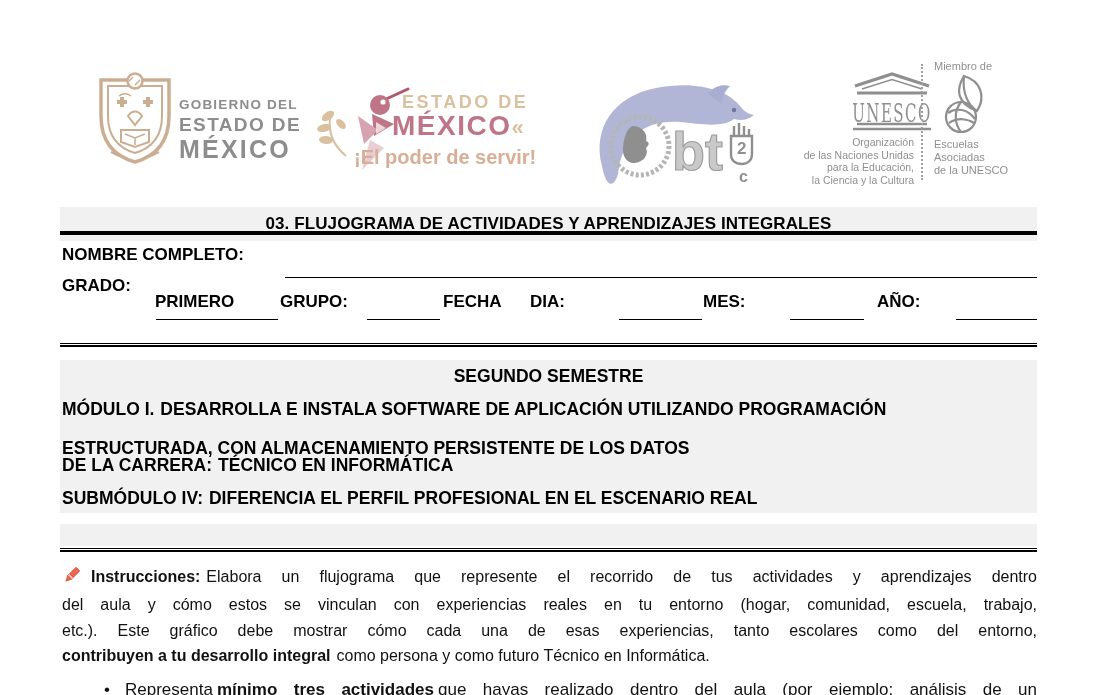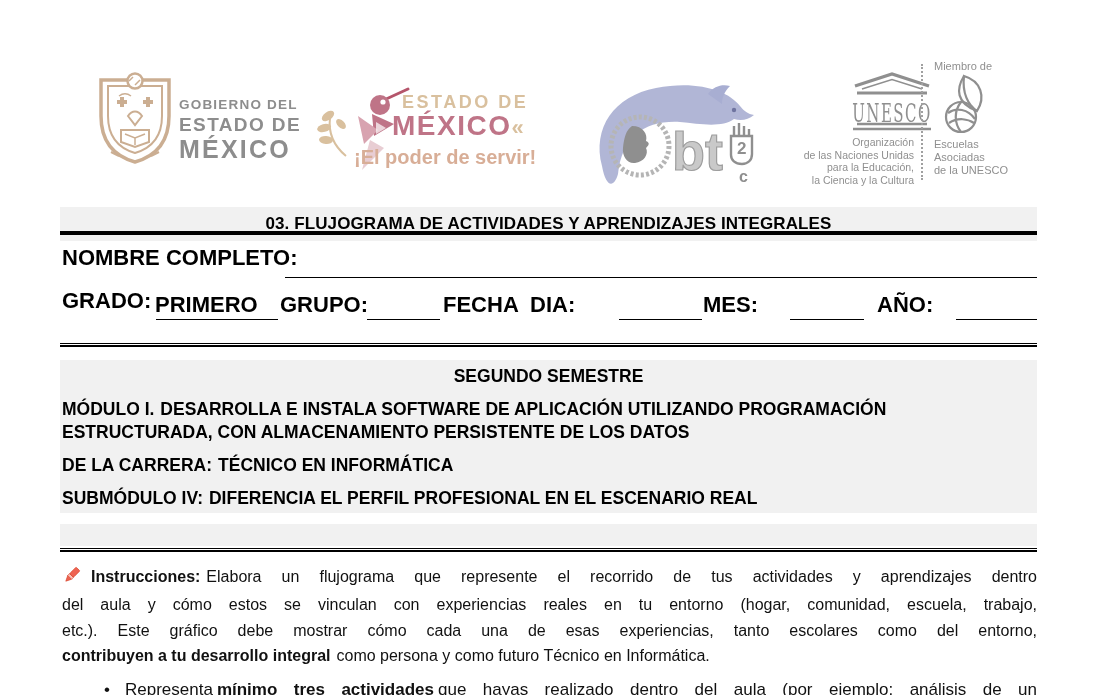"NOMBRE COMPLETO:" .lbl { font-size: 22px -> 17px }
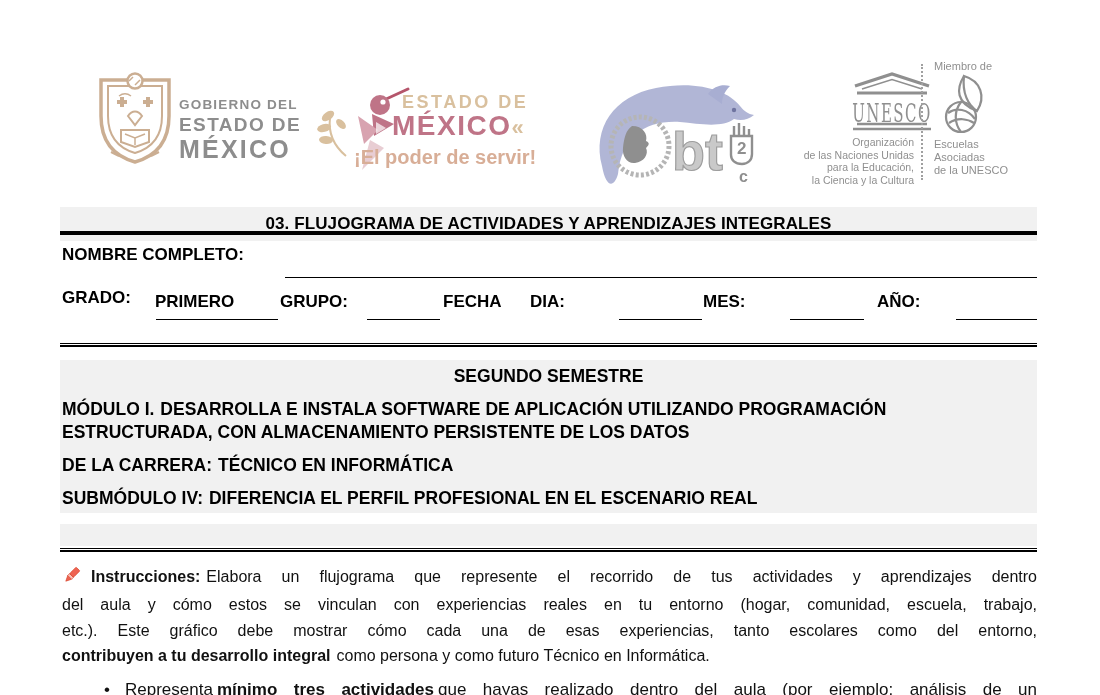"GRADO:" div.lbl { top: 288px -> 276px }
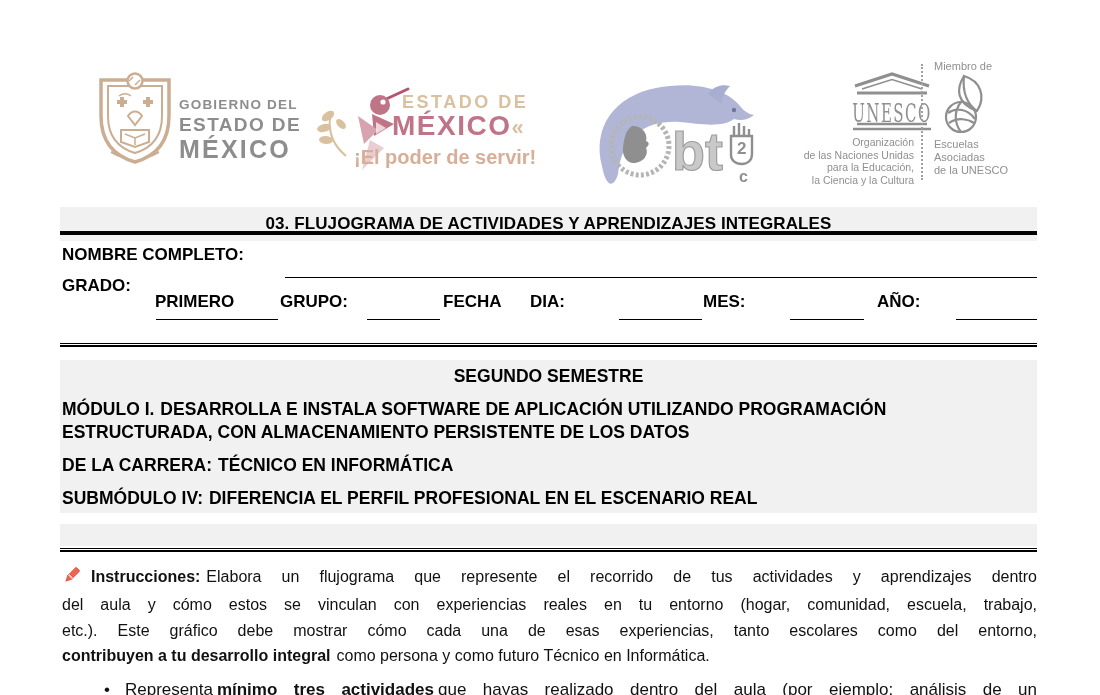"ESTRUCTURADA, CON ALMACENAMIENTO" div.sec-line { top: 62px -> 78px }
